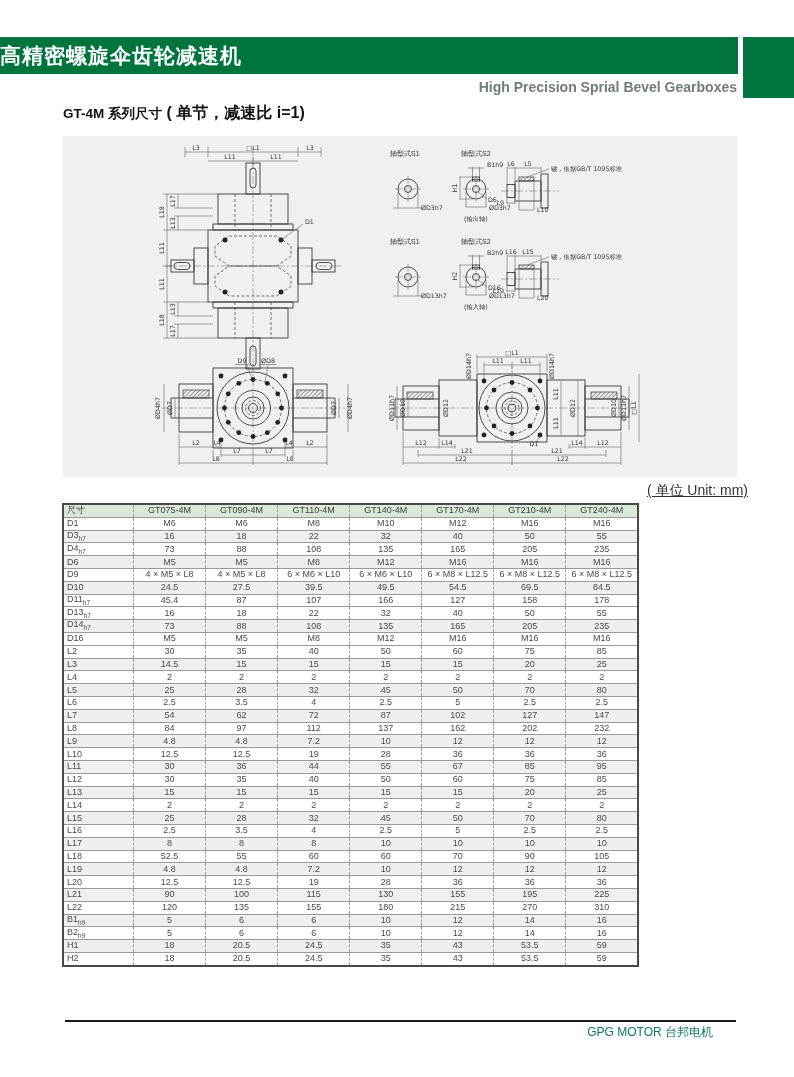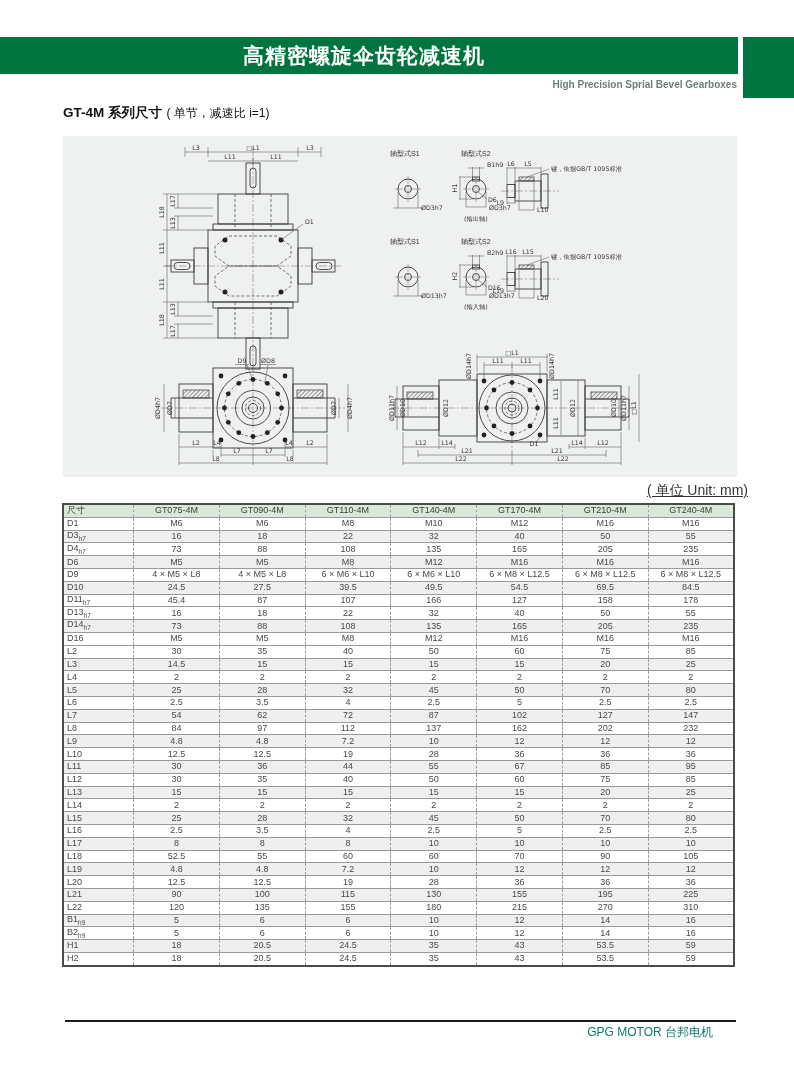"高精密螺旋伞齿轮减速机" .green-bar { text-align: center -> left }
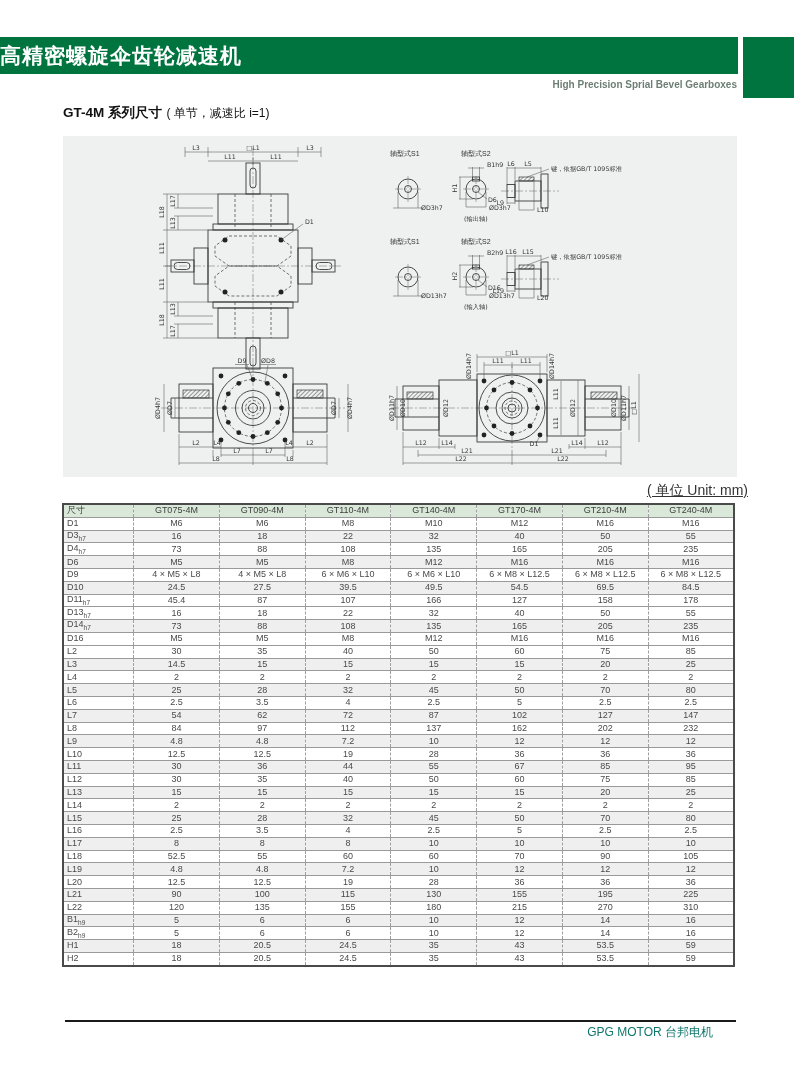"High Precision Sprial Bevel Gearboxes" .subtitle { font-size: 10px -> 14px }
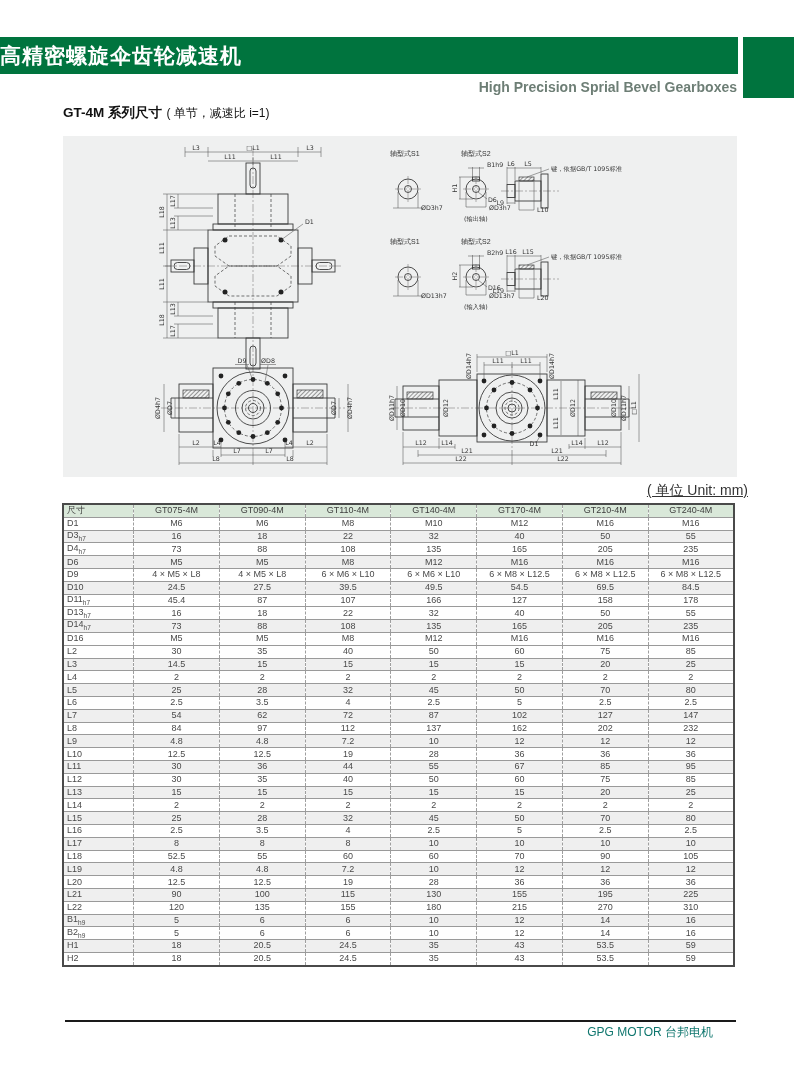"( 单节，减速比 i=1)" .section-title .note { font-size: 12px -> 16px; font-weight: normal -> bold }
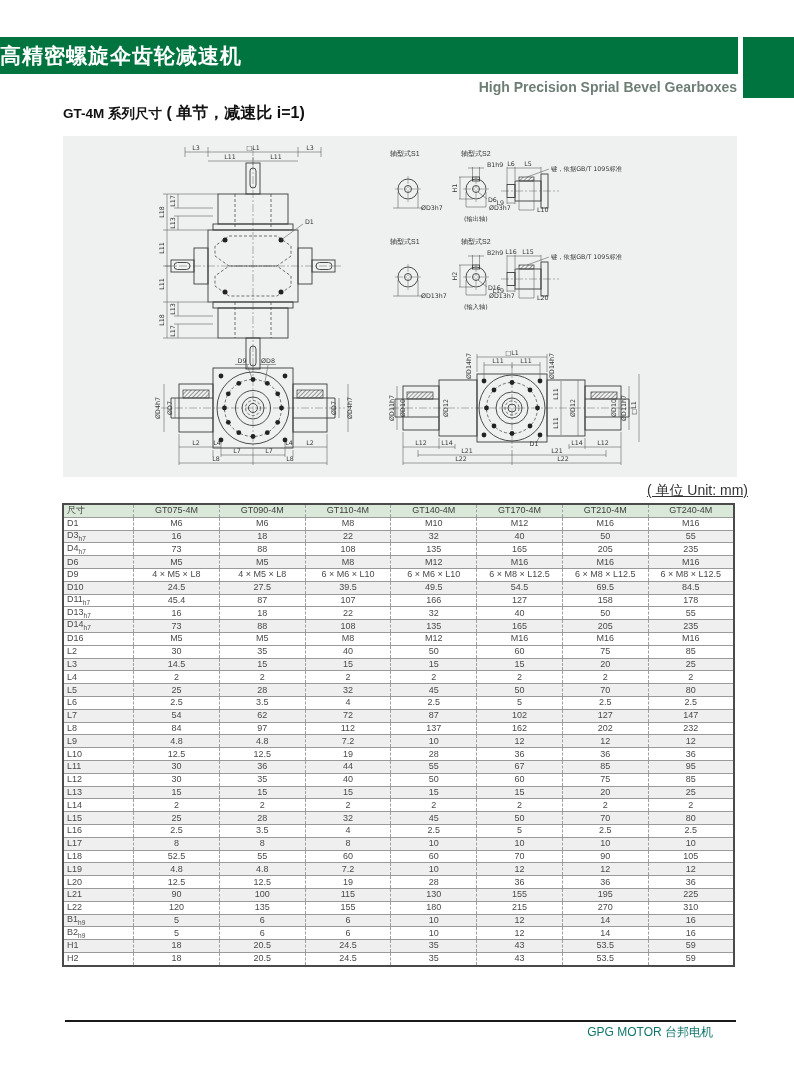"尺寸" table.dims { width: 673px -> 577px }
